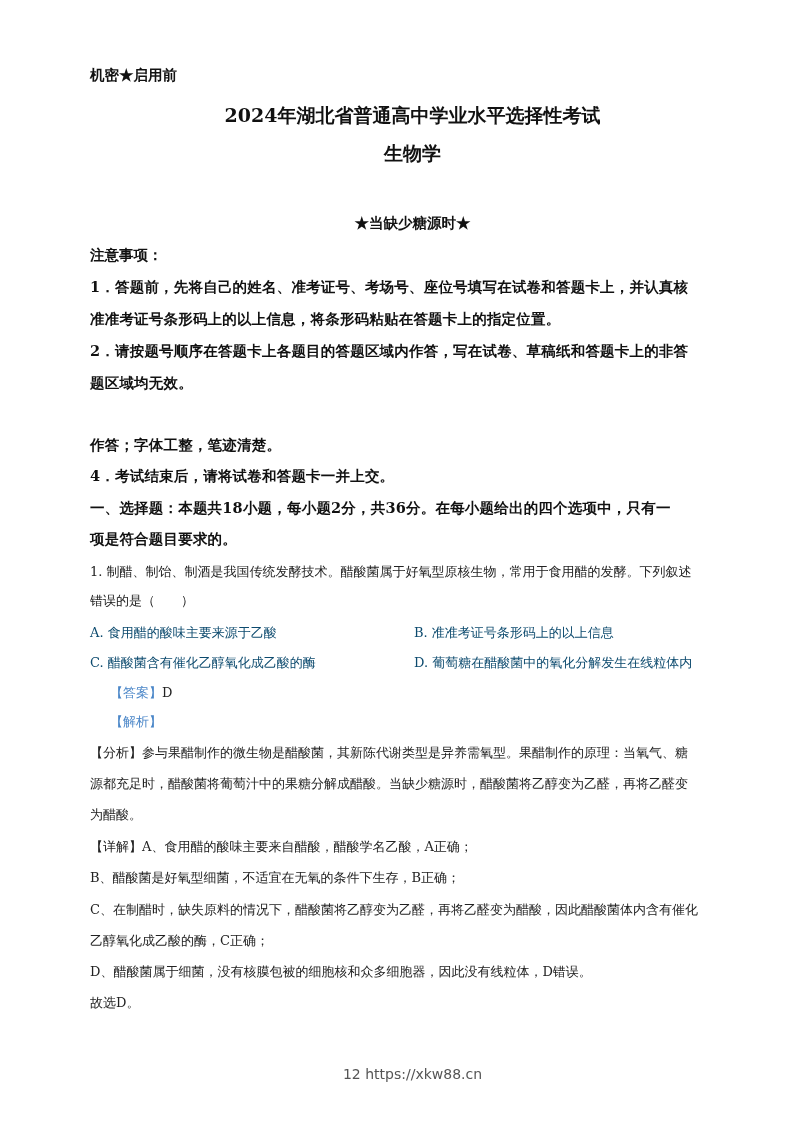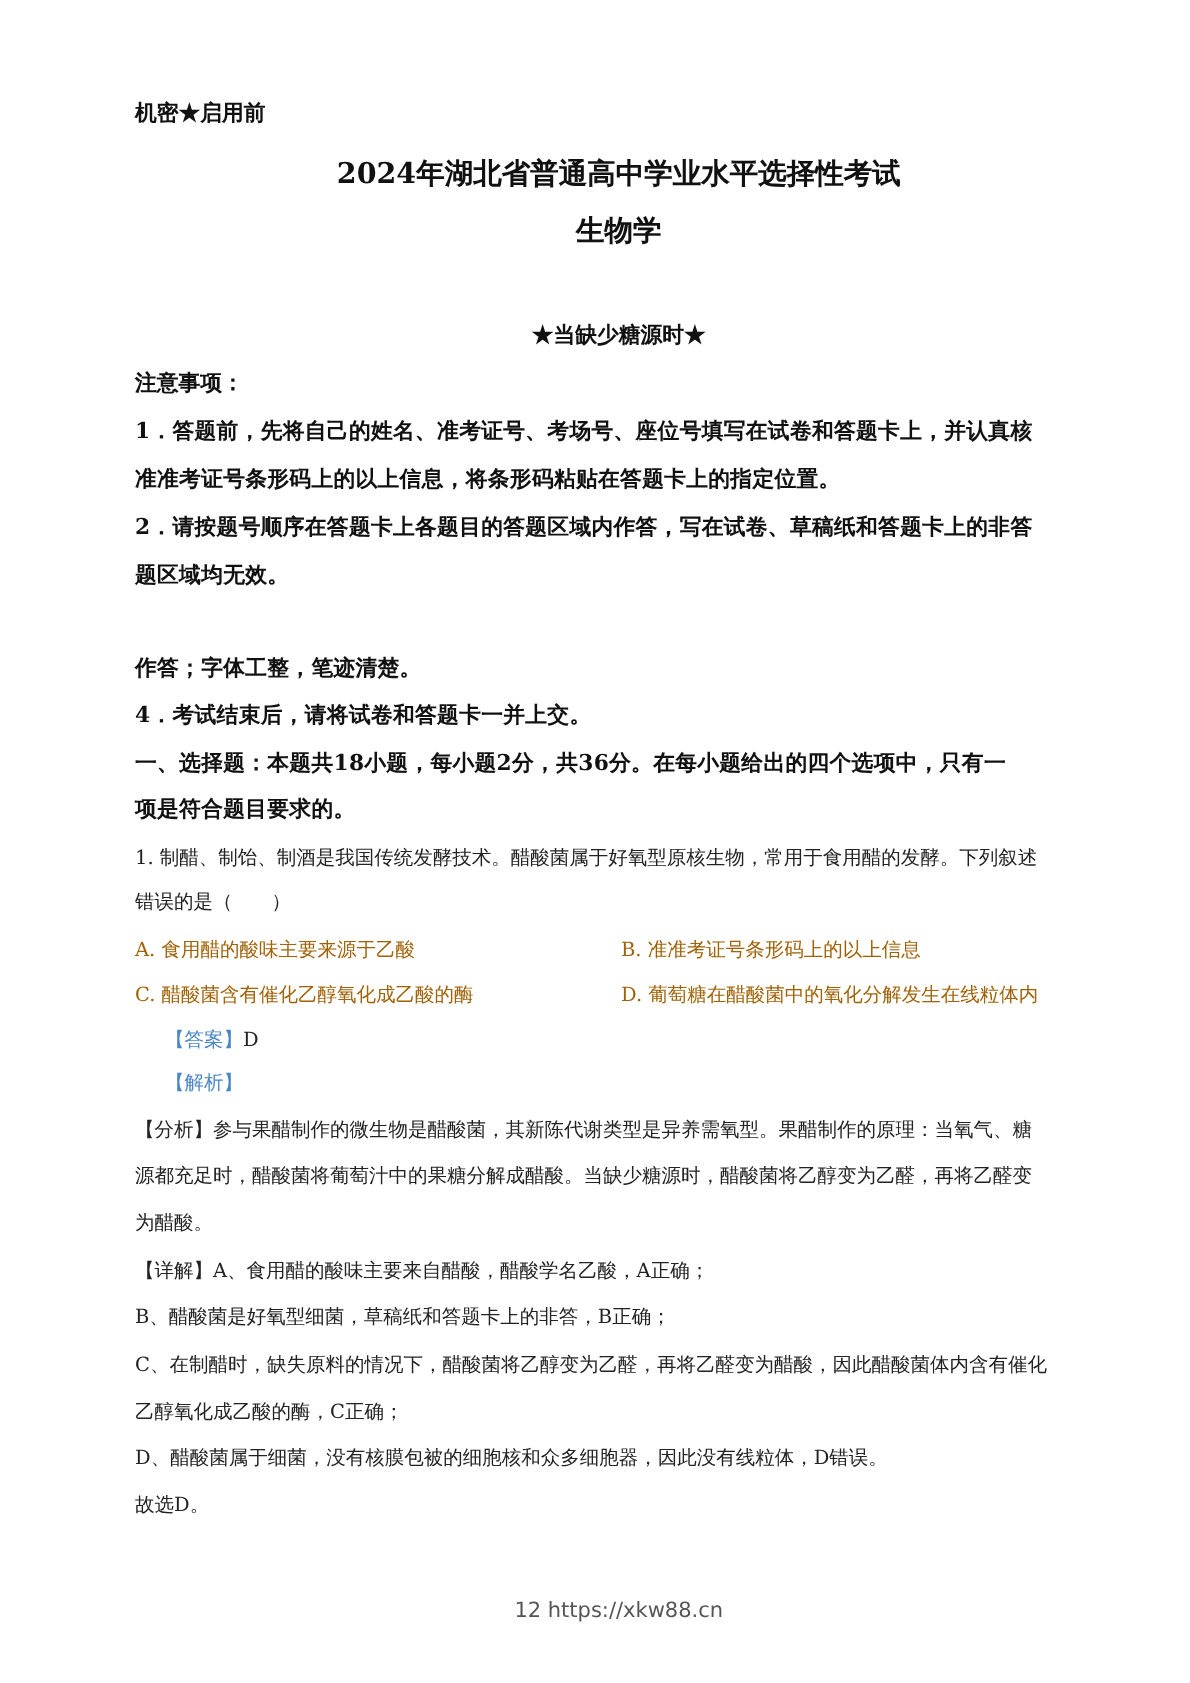"A. 食用醋的酸味主要来源于乙酸" .opt { color: #a16207 -> #0c4a6e }
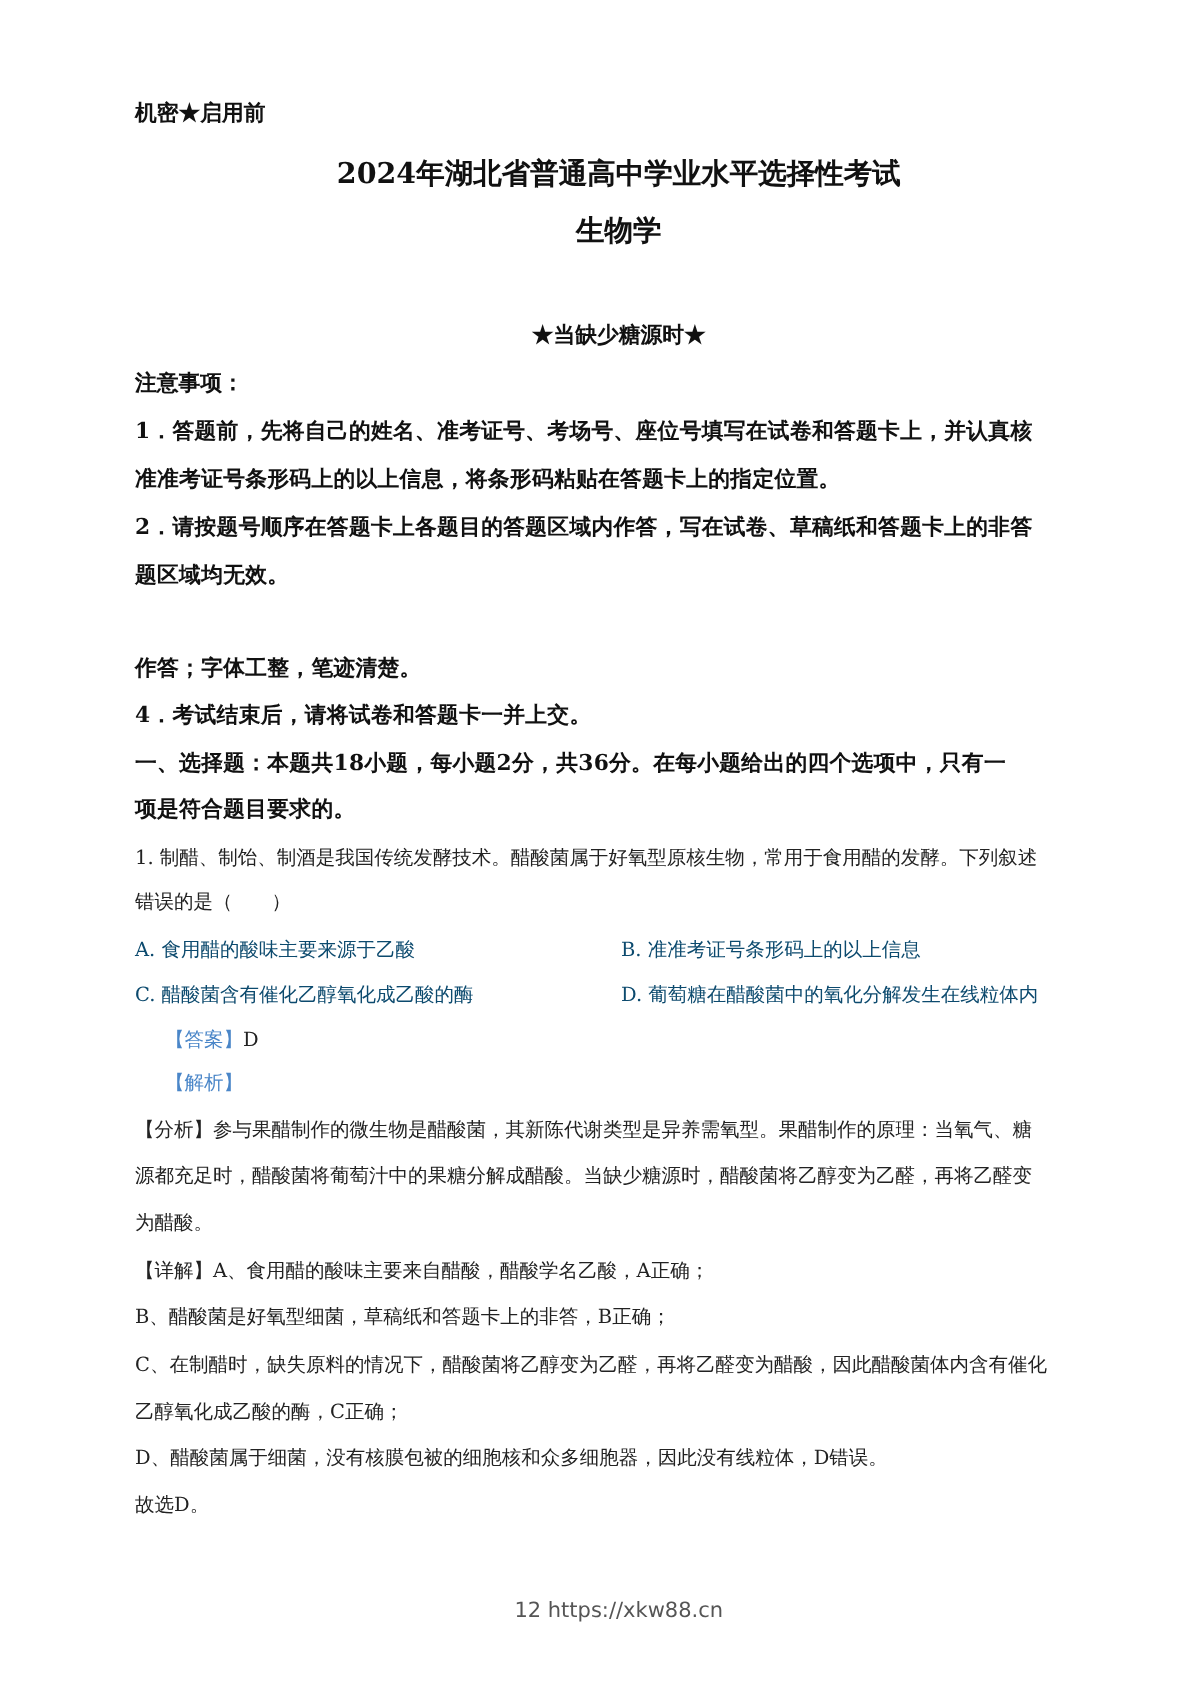"B、醋酸菌是好氧型细菌，草稿纸和答题卡上的非答，B正确；" div.line { text: 草稿纸和答题卡上的非答 -> 不适宜在无氧的条件下生存 }
